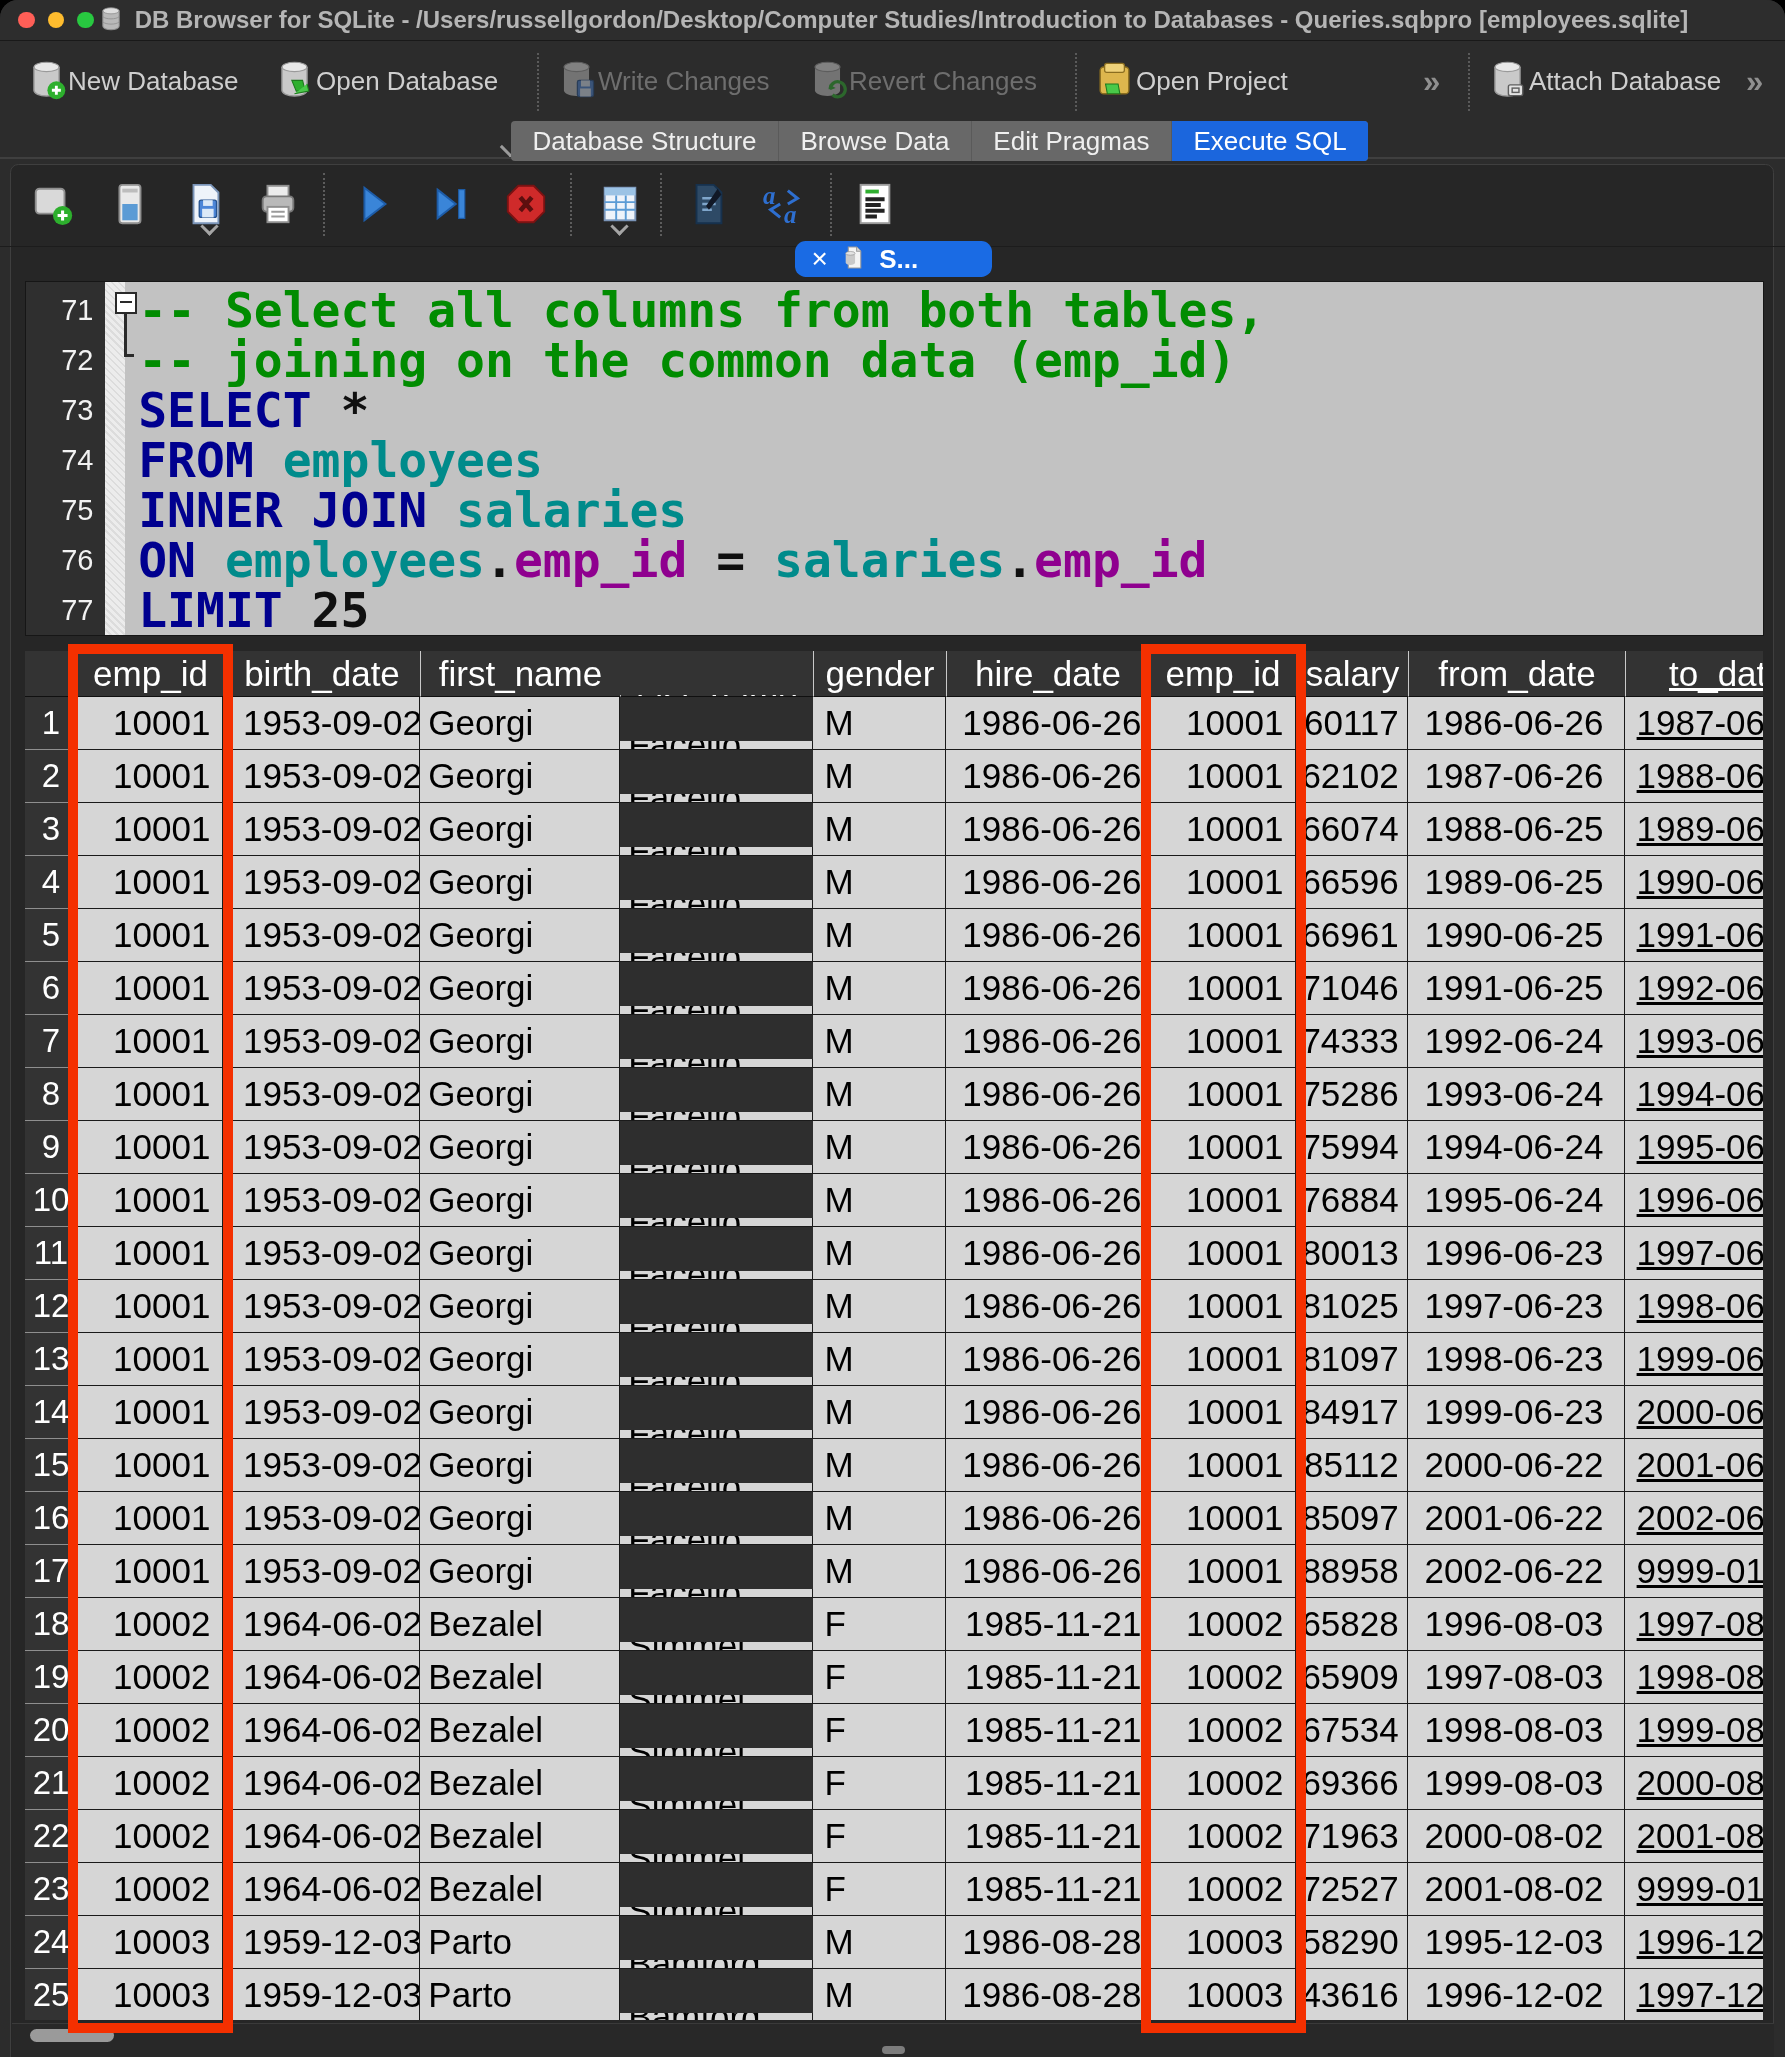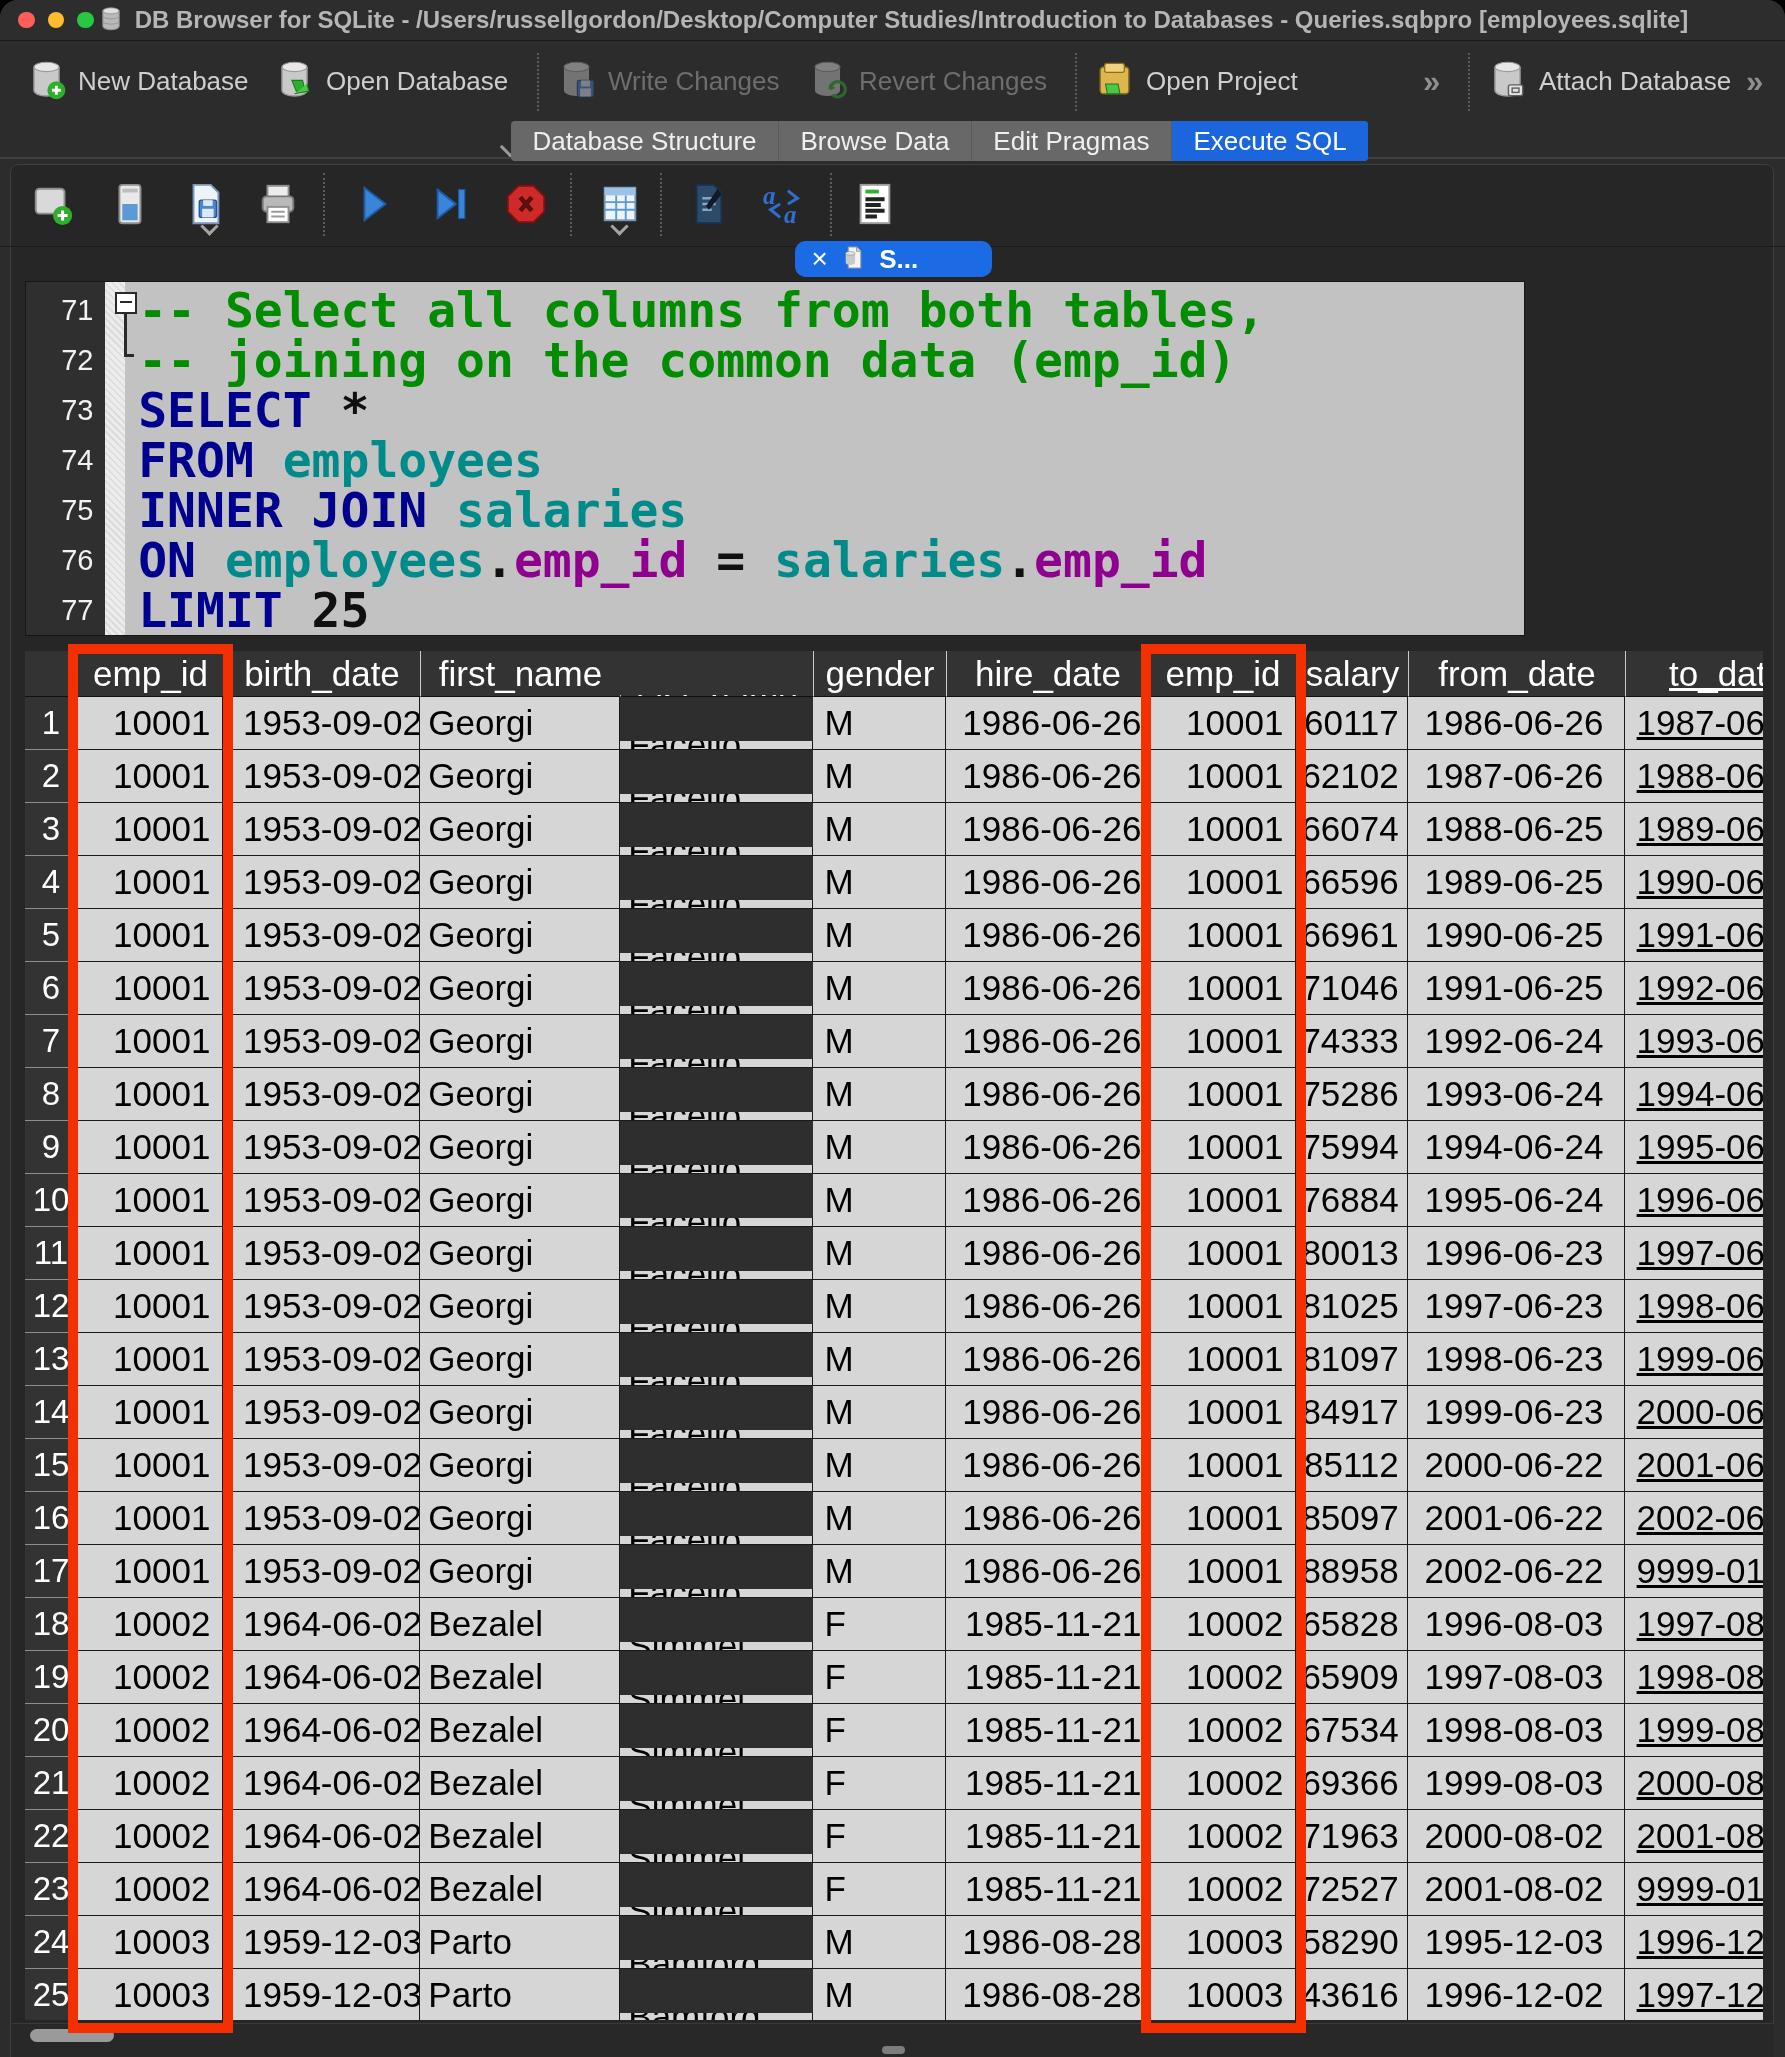"New Database" .tb-btn { gap: 10px -> none }
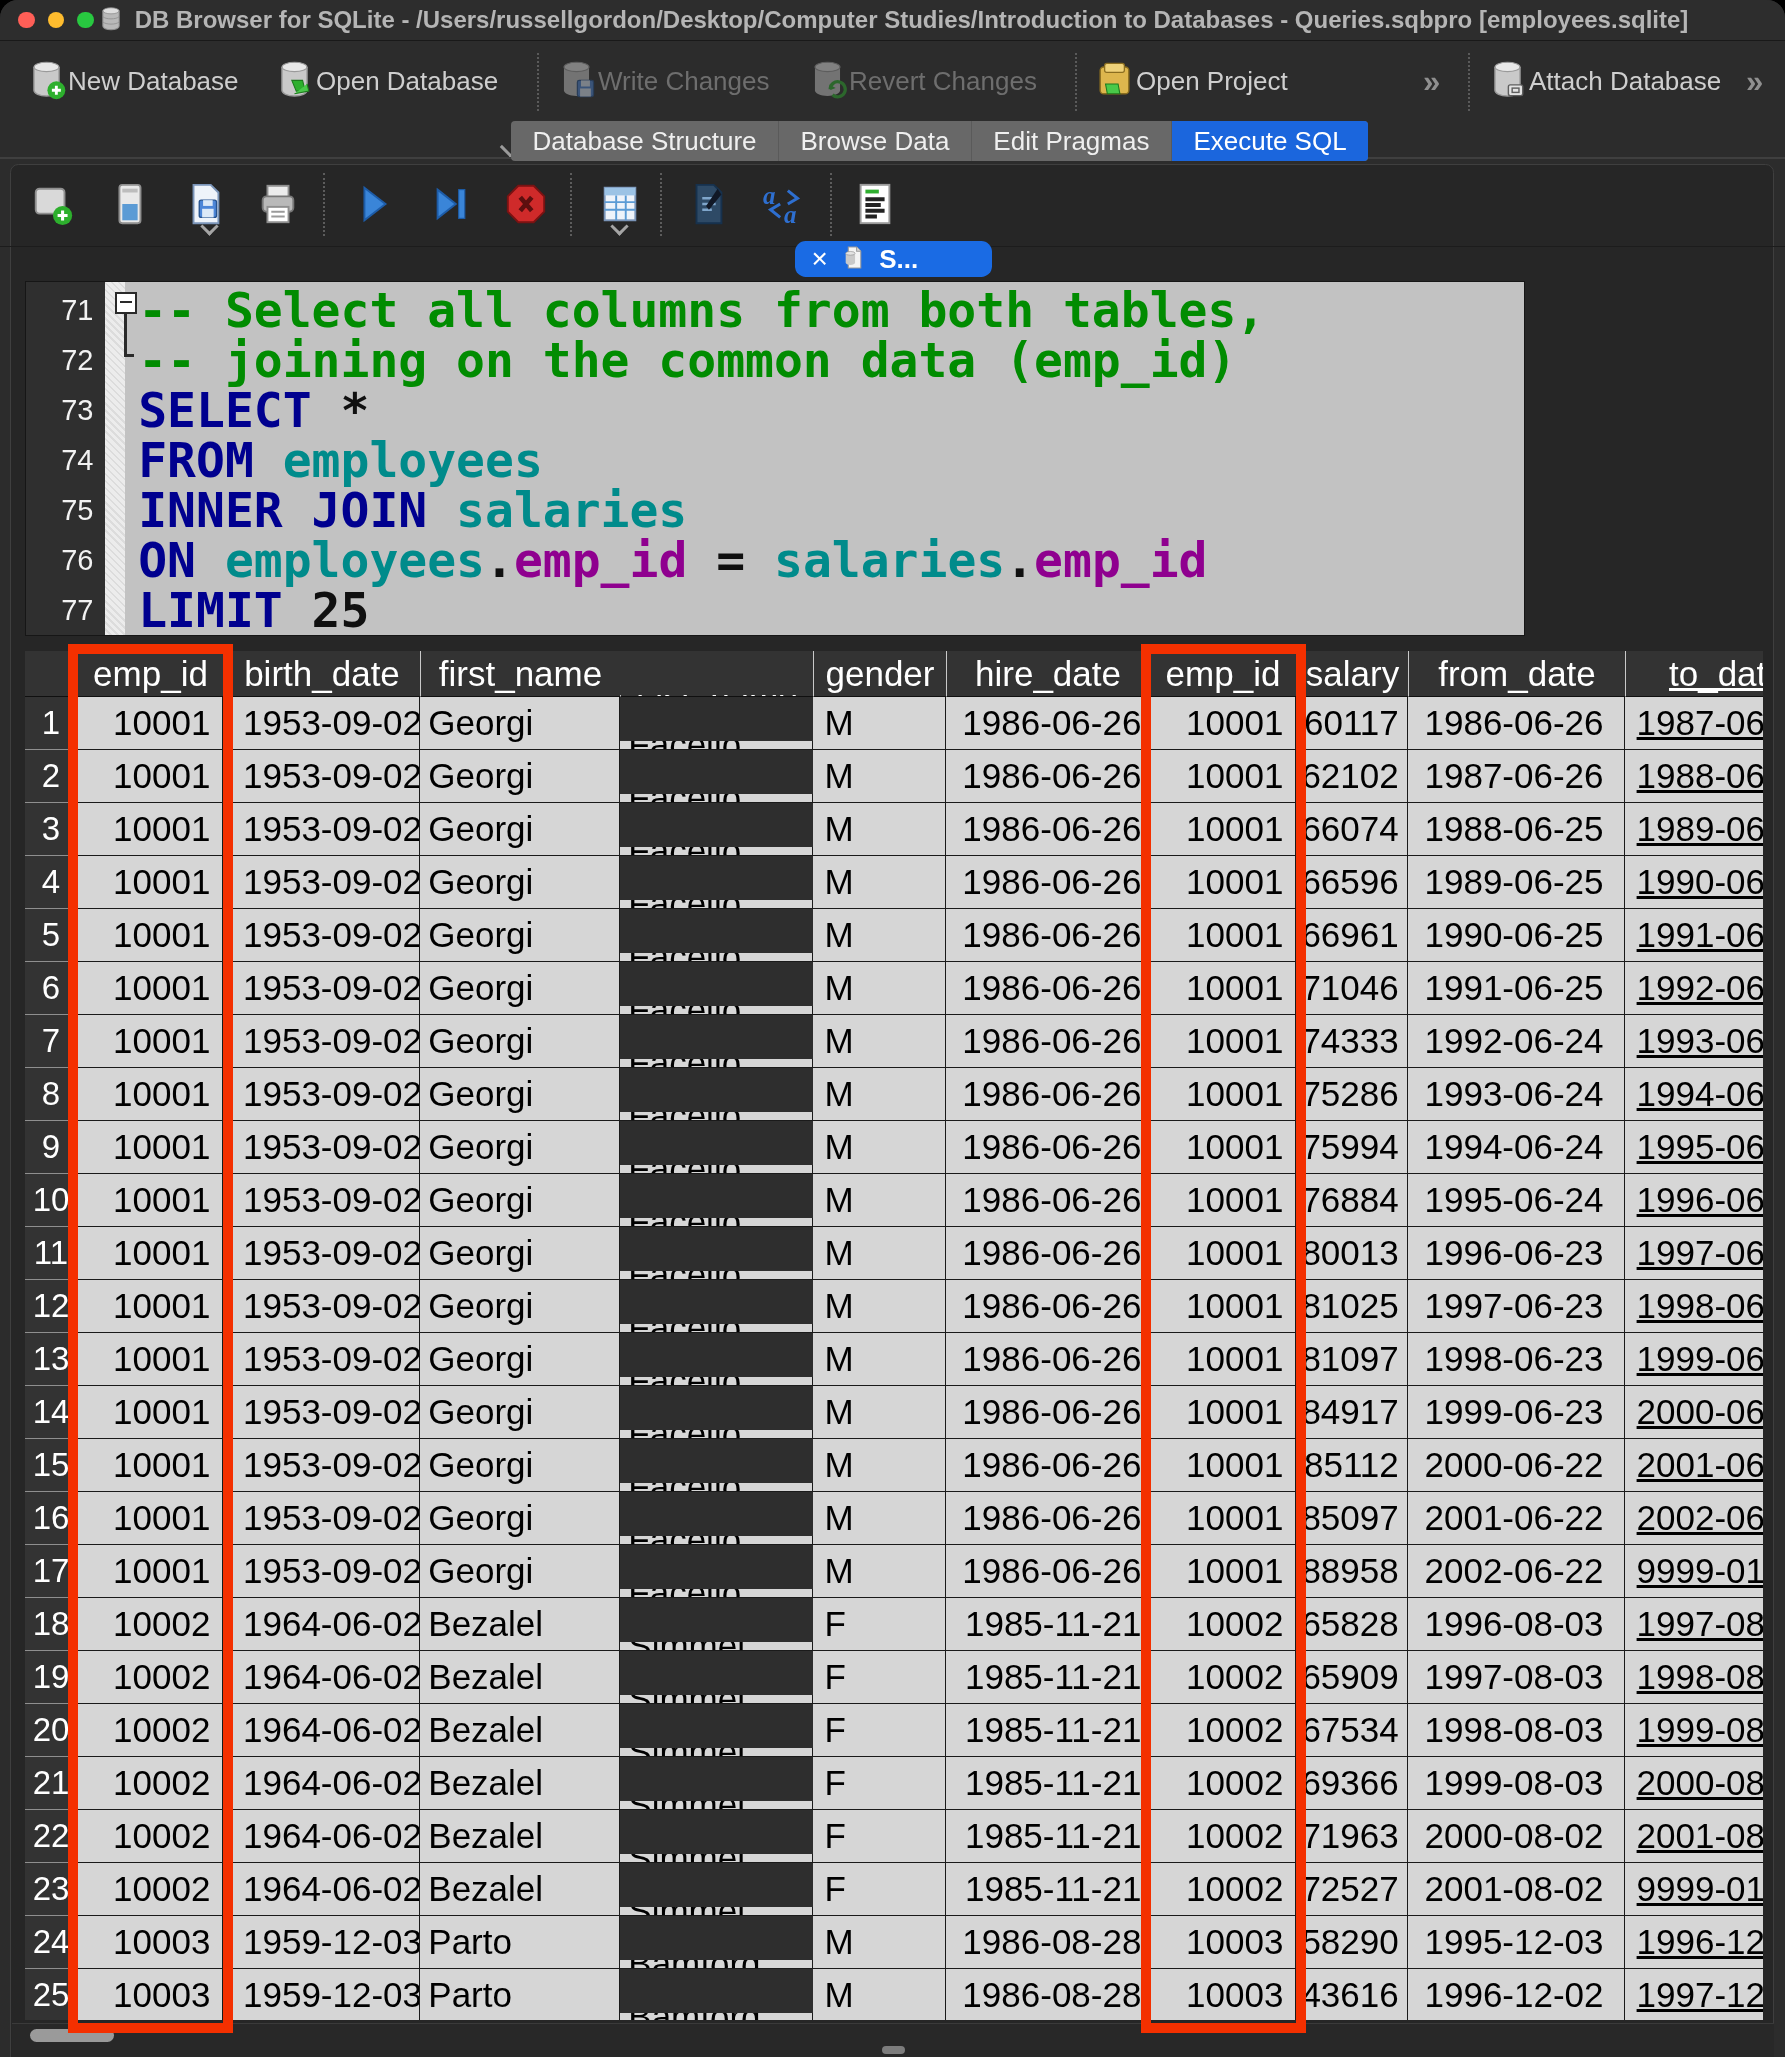"71" .editor { width: 1500px -> 1739px }
